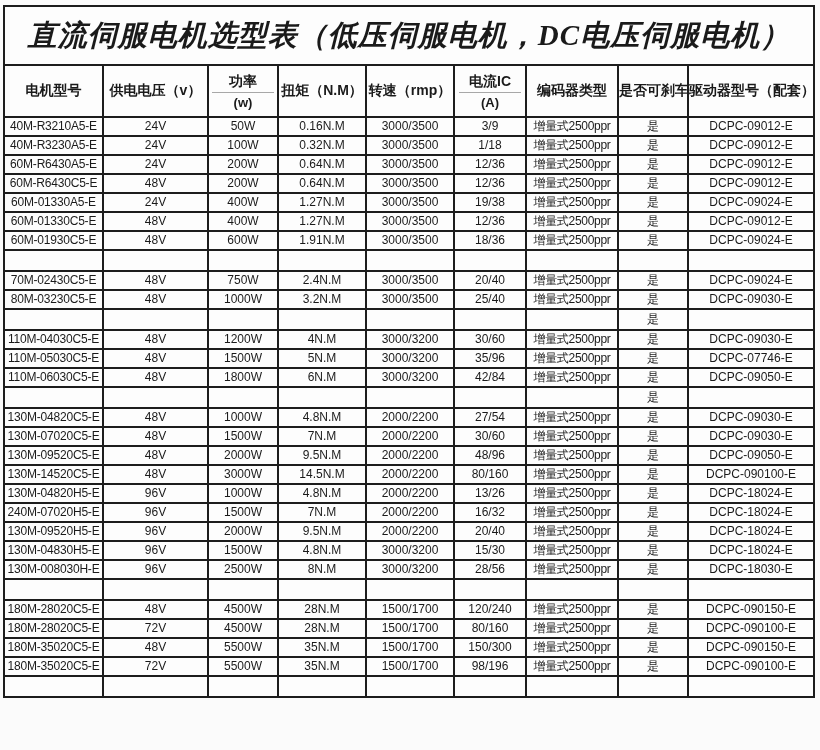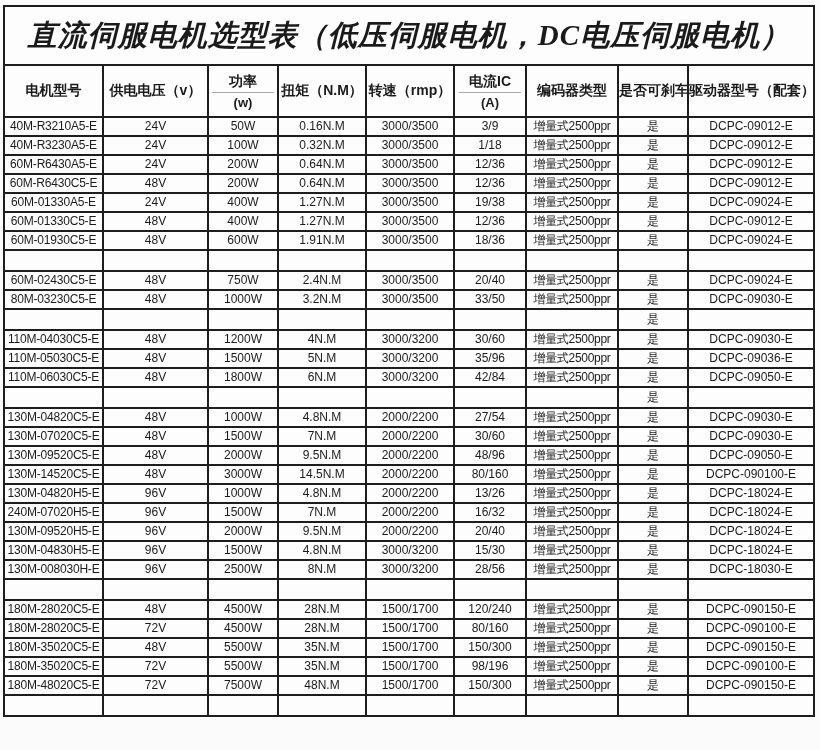"60M-02430C5-E" td { text: 60M-02430C5-E -> 70M-02430C5-E }
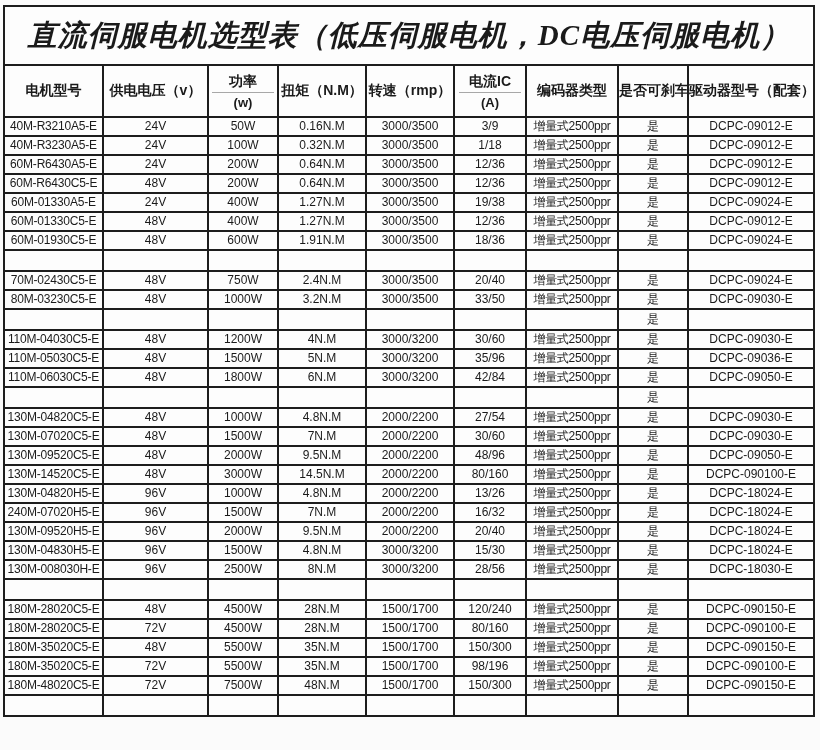"33/50" td { text: 33/50 -> 25/40 }
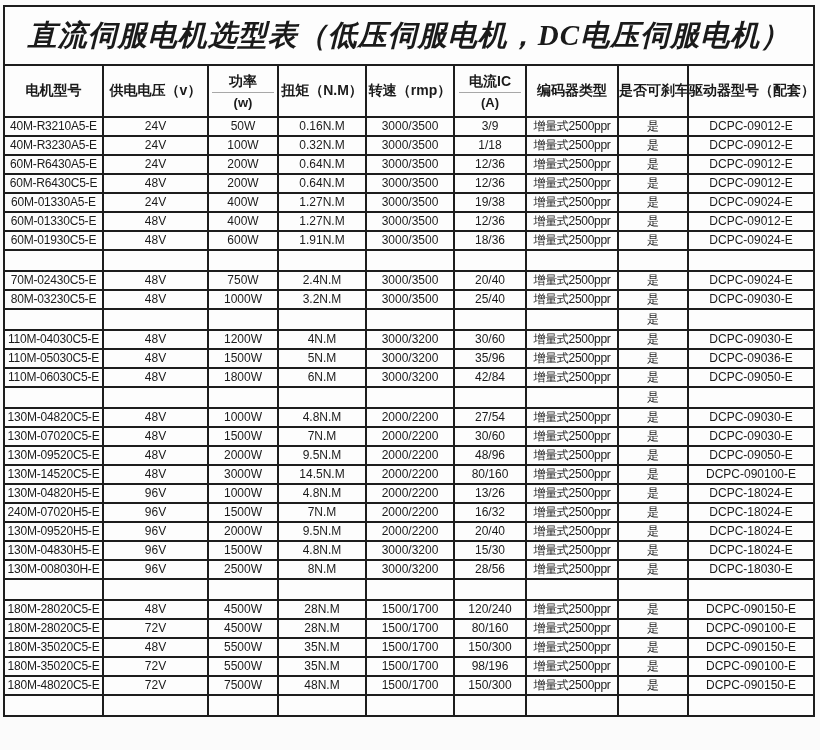"DCPC-09036-E" td { text: DCPC-09036-E -> DCPC-07746-E }
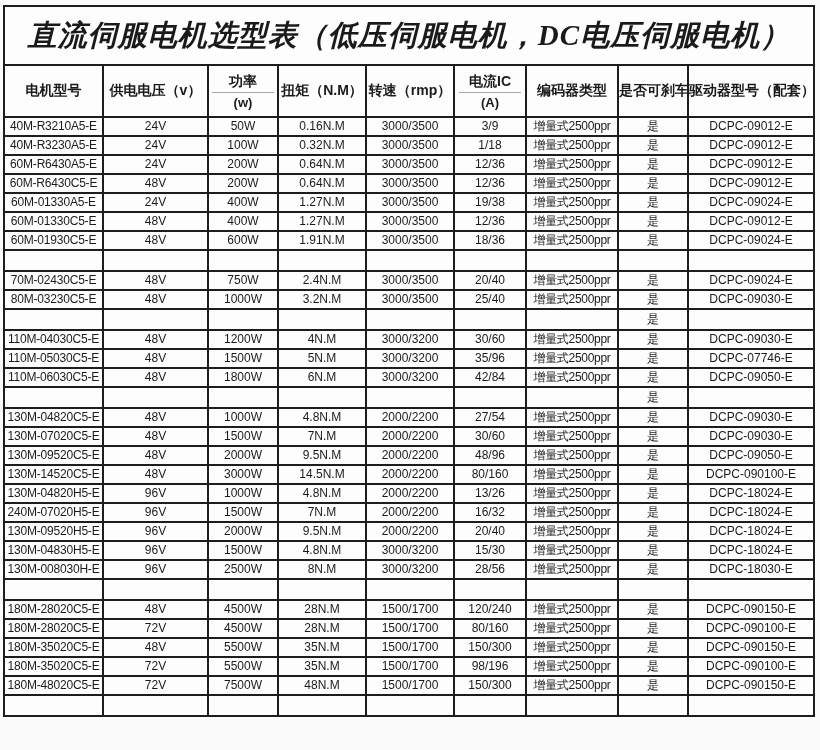"180M-48020C5-E" tr { html: <tr> <td>180M-48020C5-E</td> <td>72V</td> <td>7500W</td> <td>48N.M</td> <td>1500/1700</td> <td>150/300</td> <td>增量式2500ppr</td> <td>是</td> <td>DCPC-090150-E</td> </tr> -> none }
